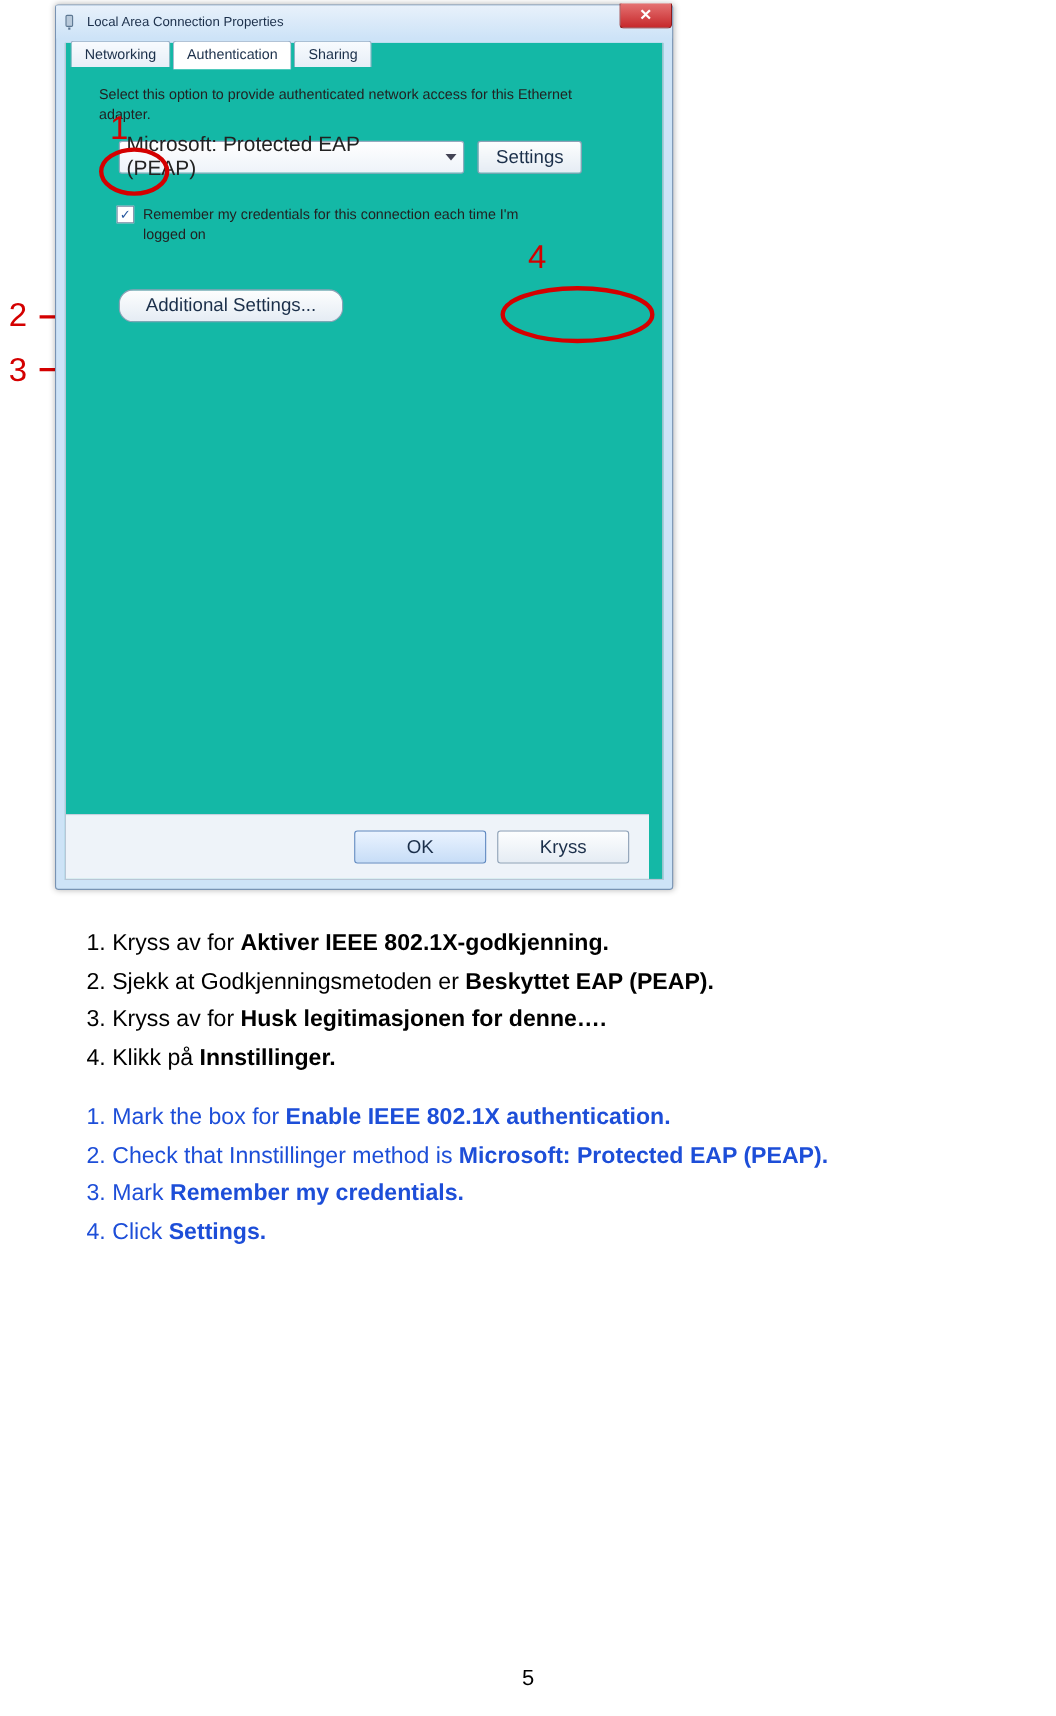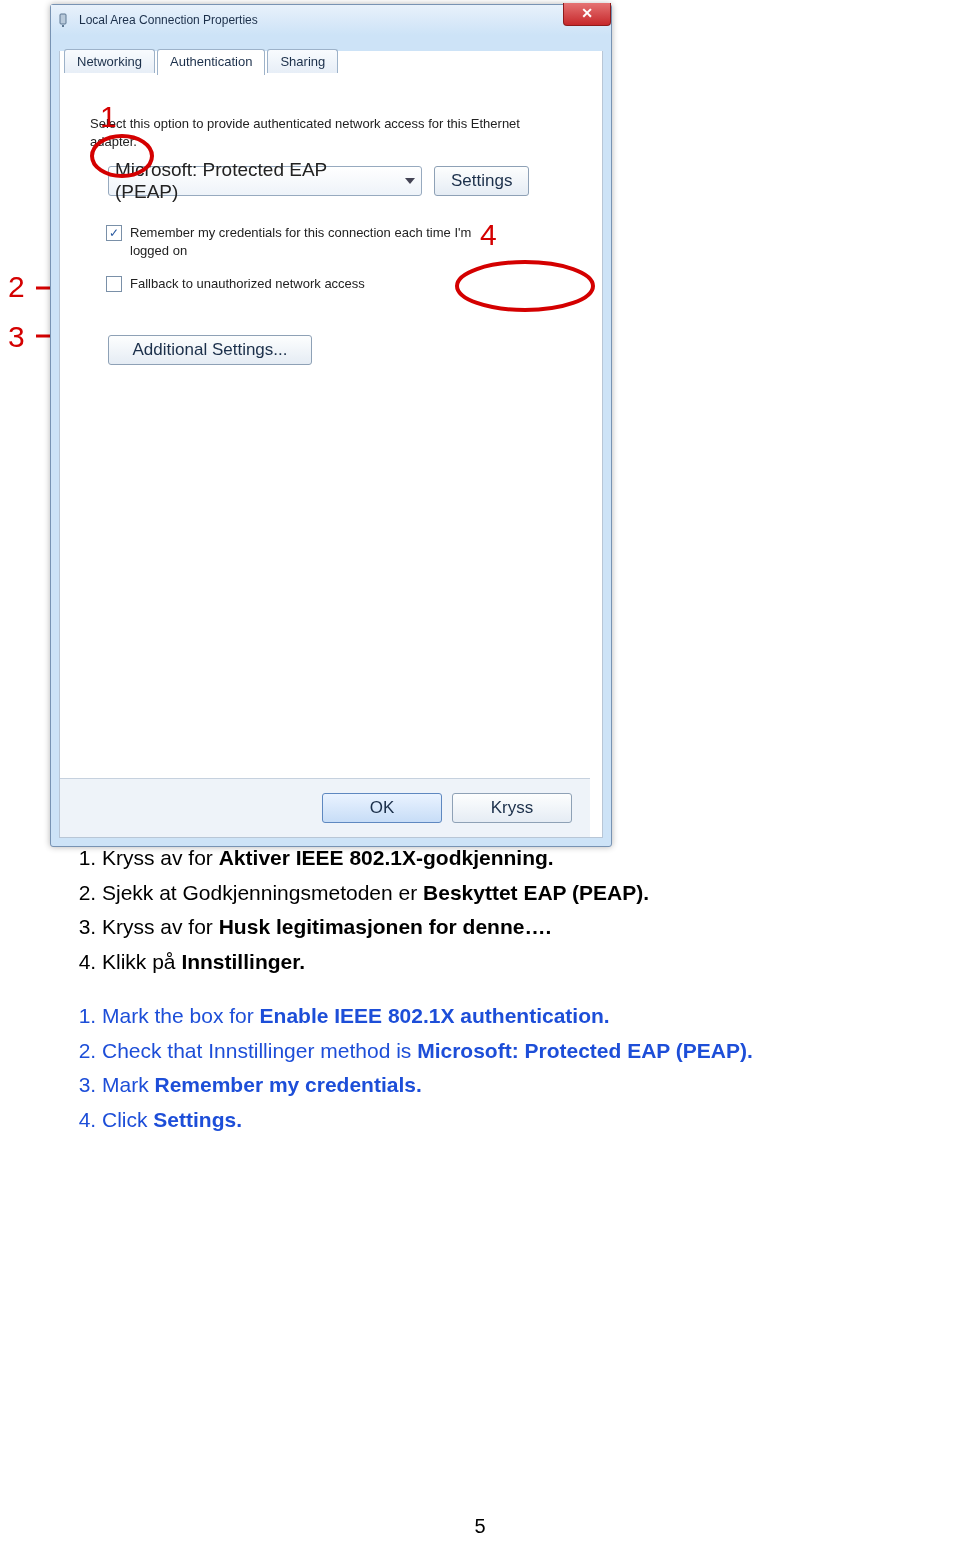"Networking" .client { background: #ffffff -> #14b8a6; margin: 16px 8px 8px 8px -> 4px 8px 8px 8px; padding-top: 26px -> none }
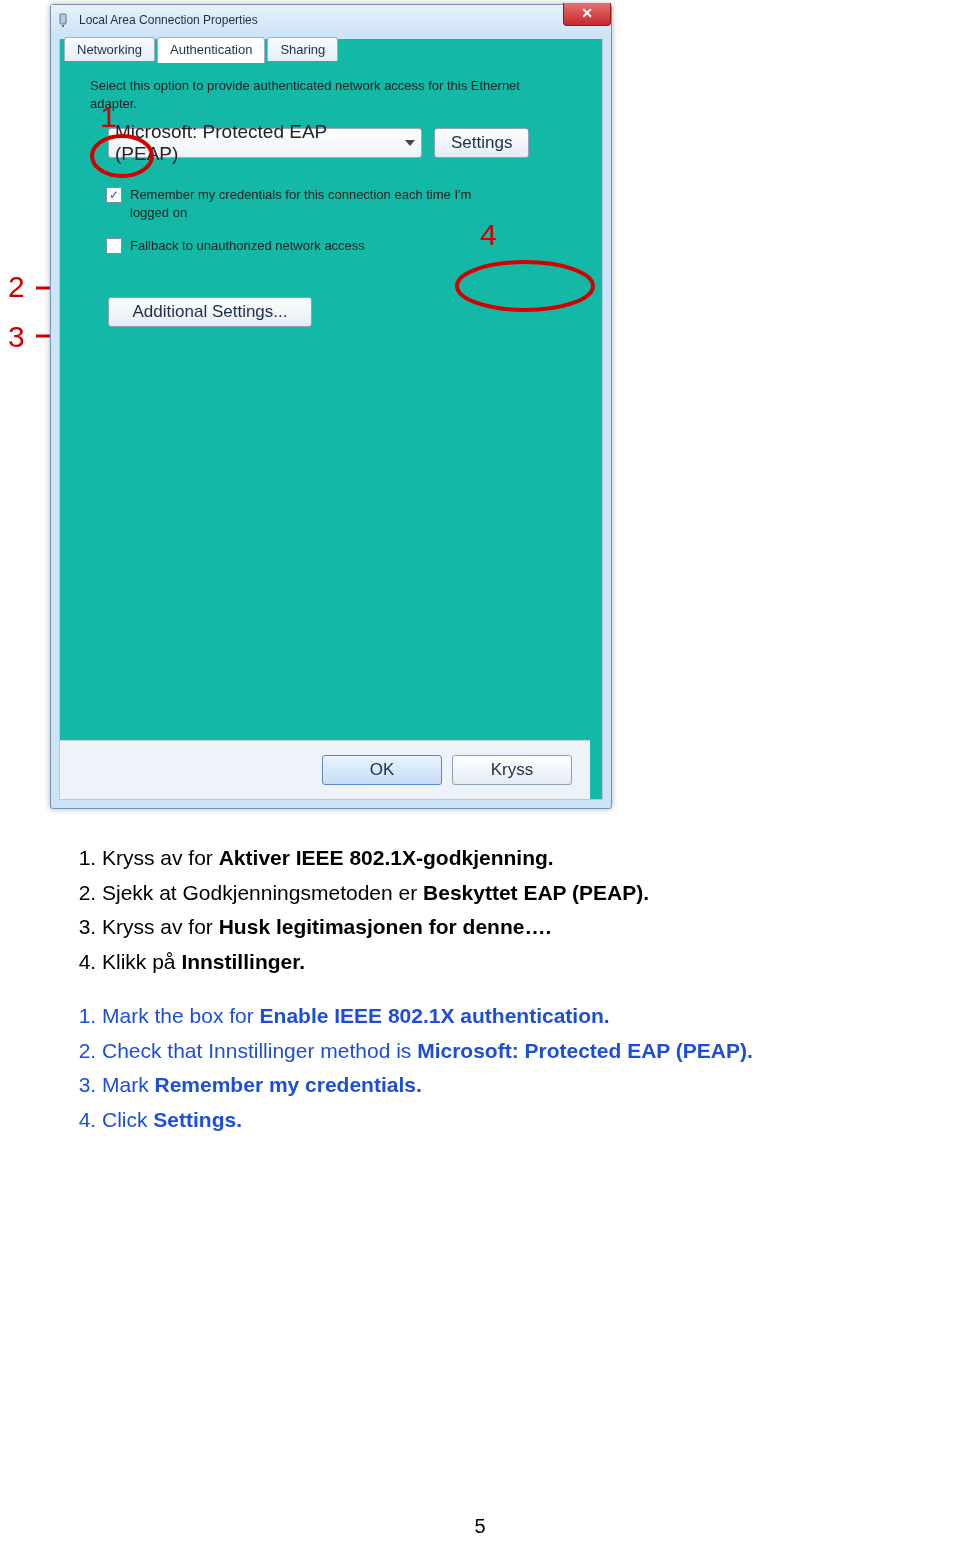"Fallback to unauthorized network access" div.chk-row { html: <div> <span></span> <span>Fallback to unauthorized network access</span> </div> -> none }
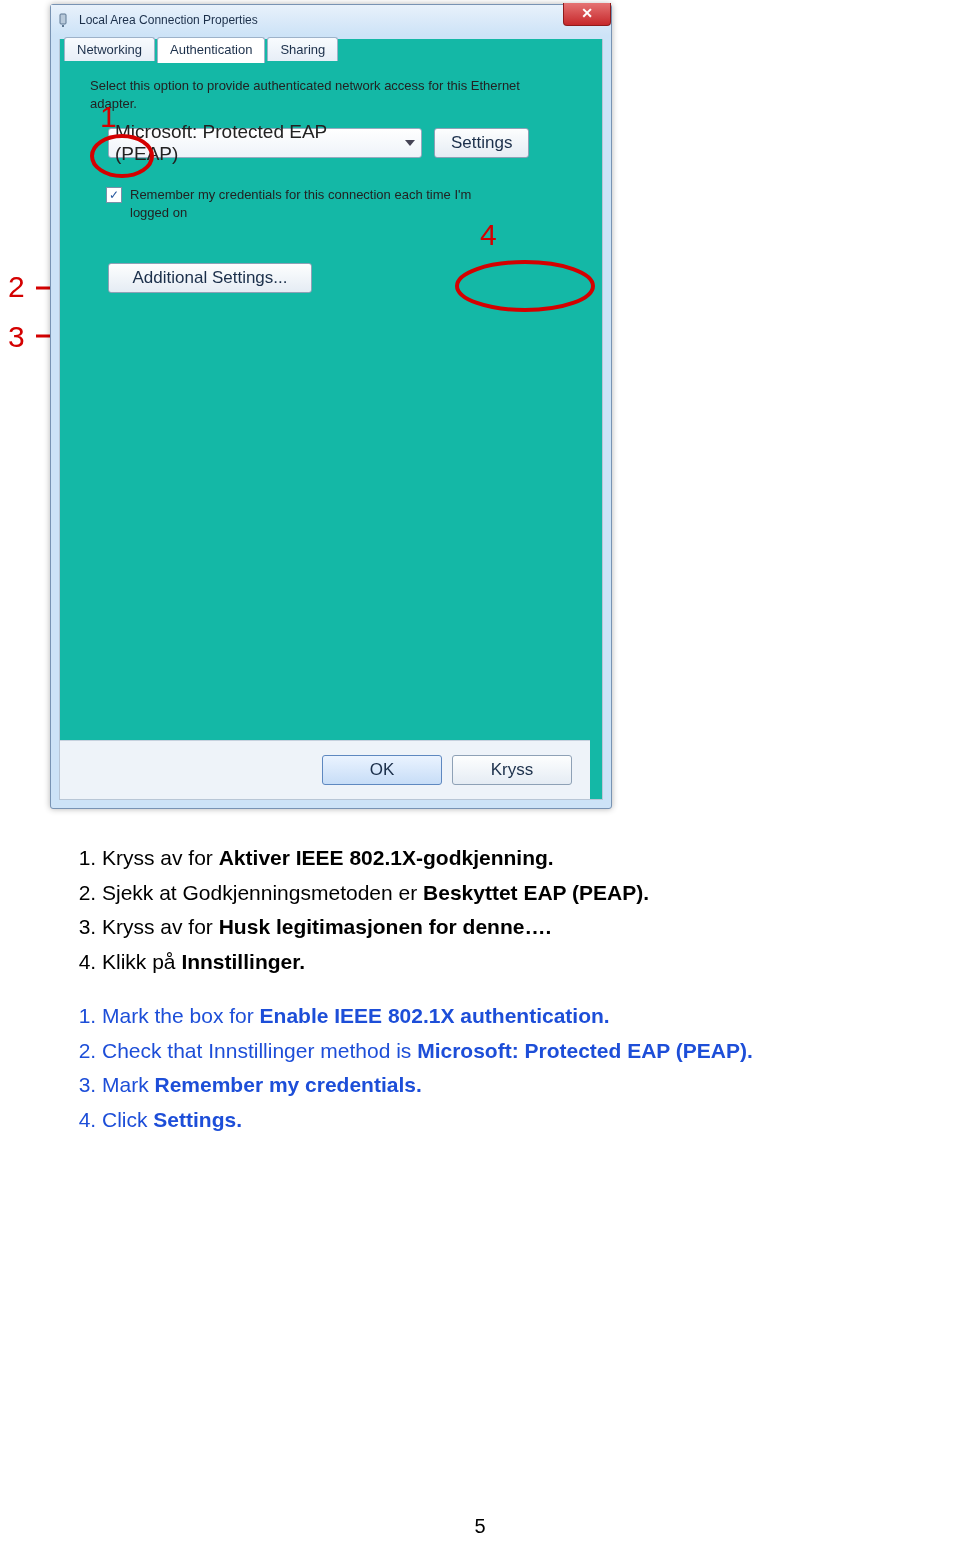"Additional Settings..." .additional { border-radius: none -> 13px }
